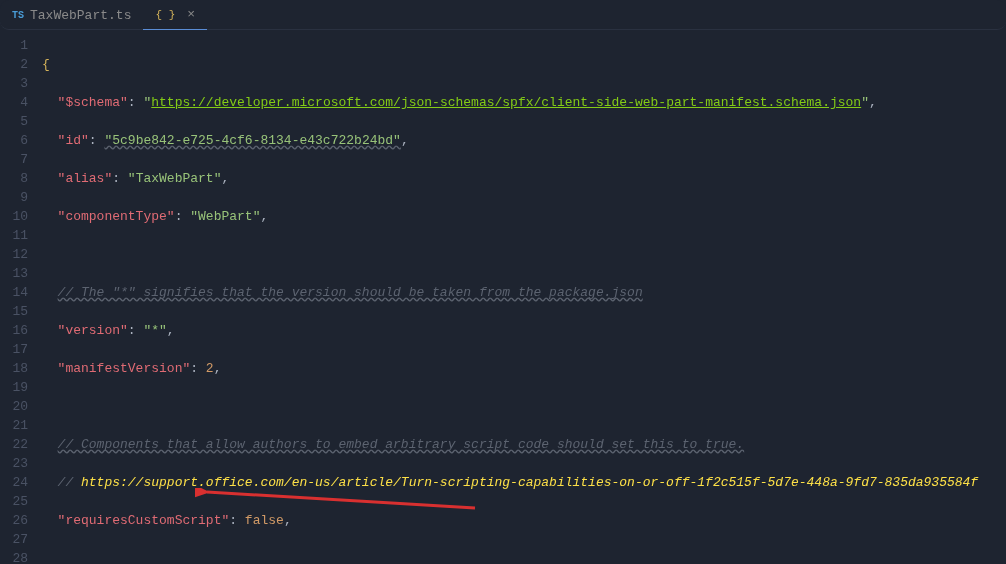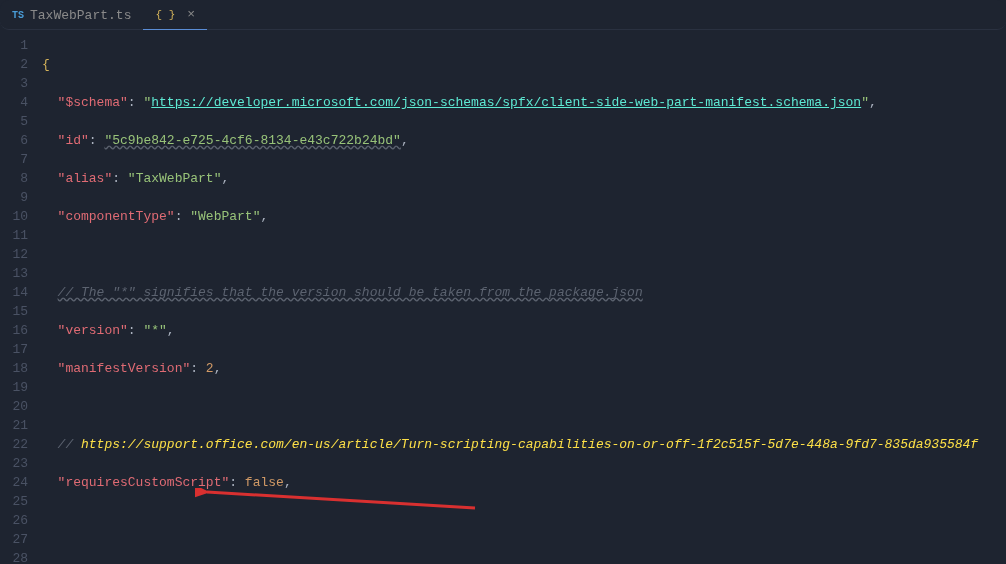"https://developer.microsoft.com/json-sch" .link { color: #5eead4 -> #84cc16 }
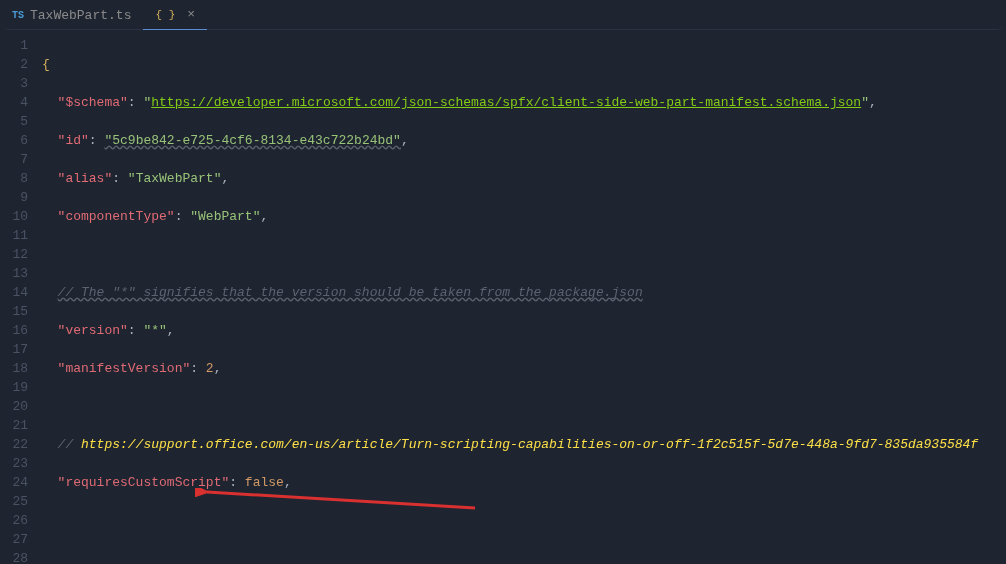"// Components that allow authors" div.ln { html: none -> <div> <span>// Components that allow authors to embed arbitrary script code should set this to true.</span></div> }
